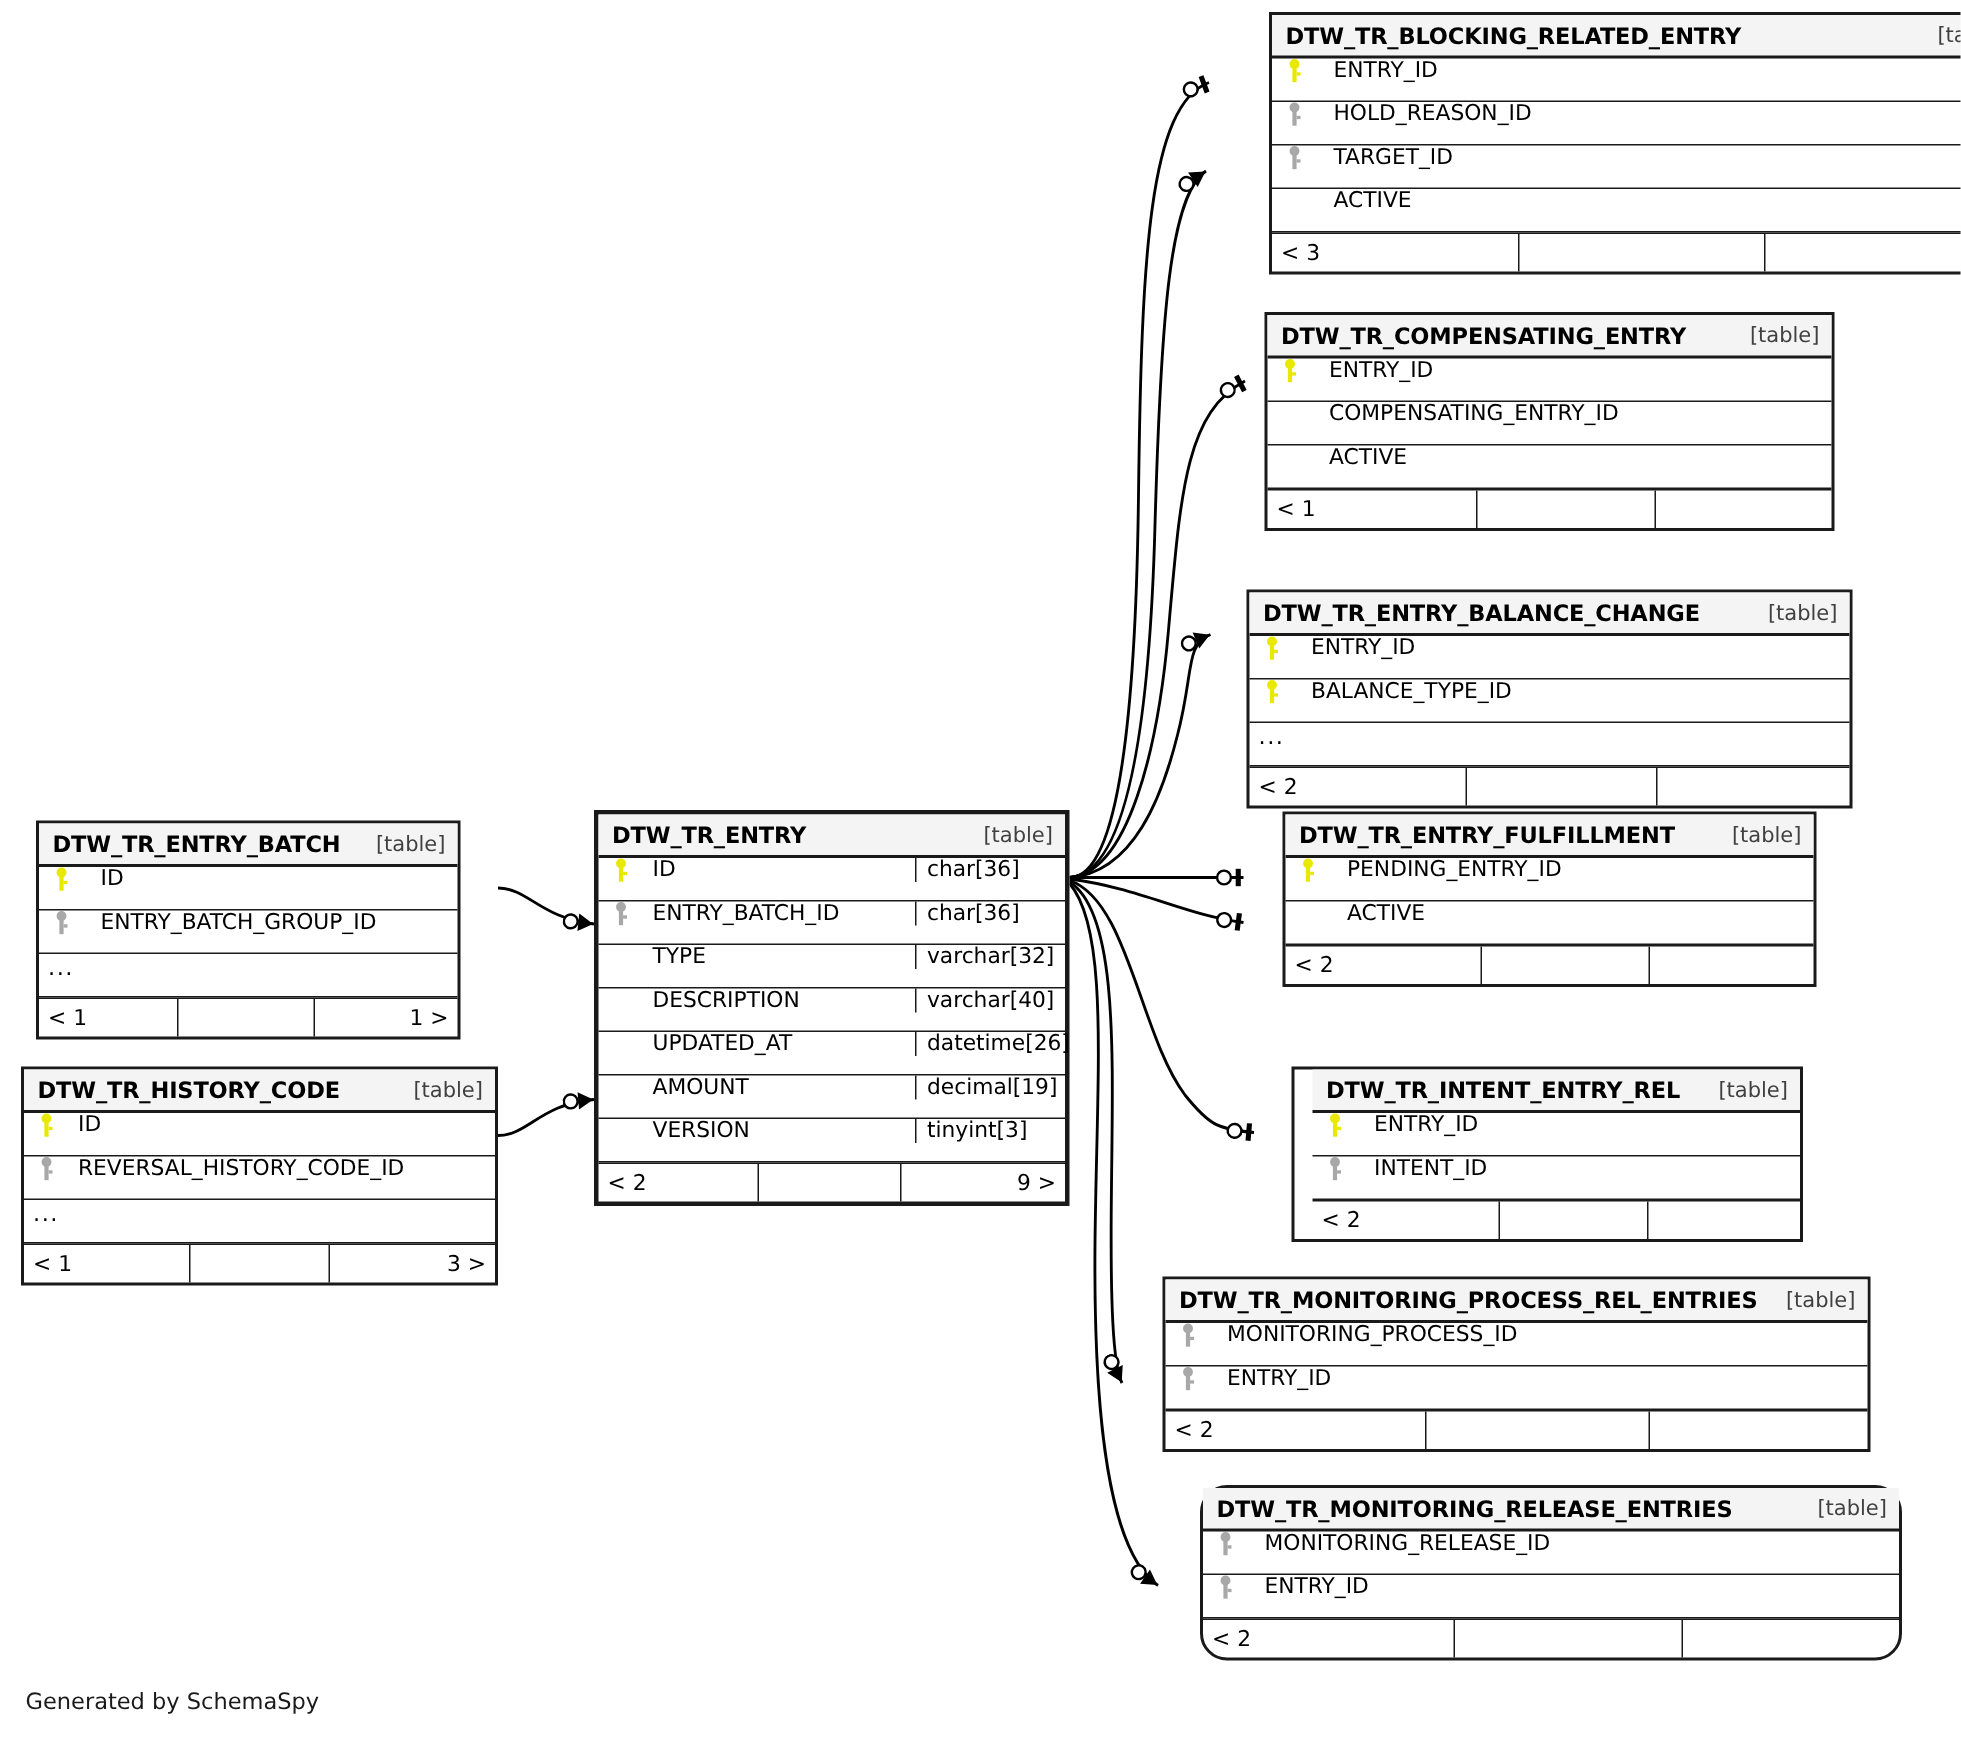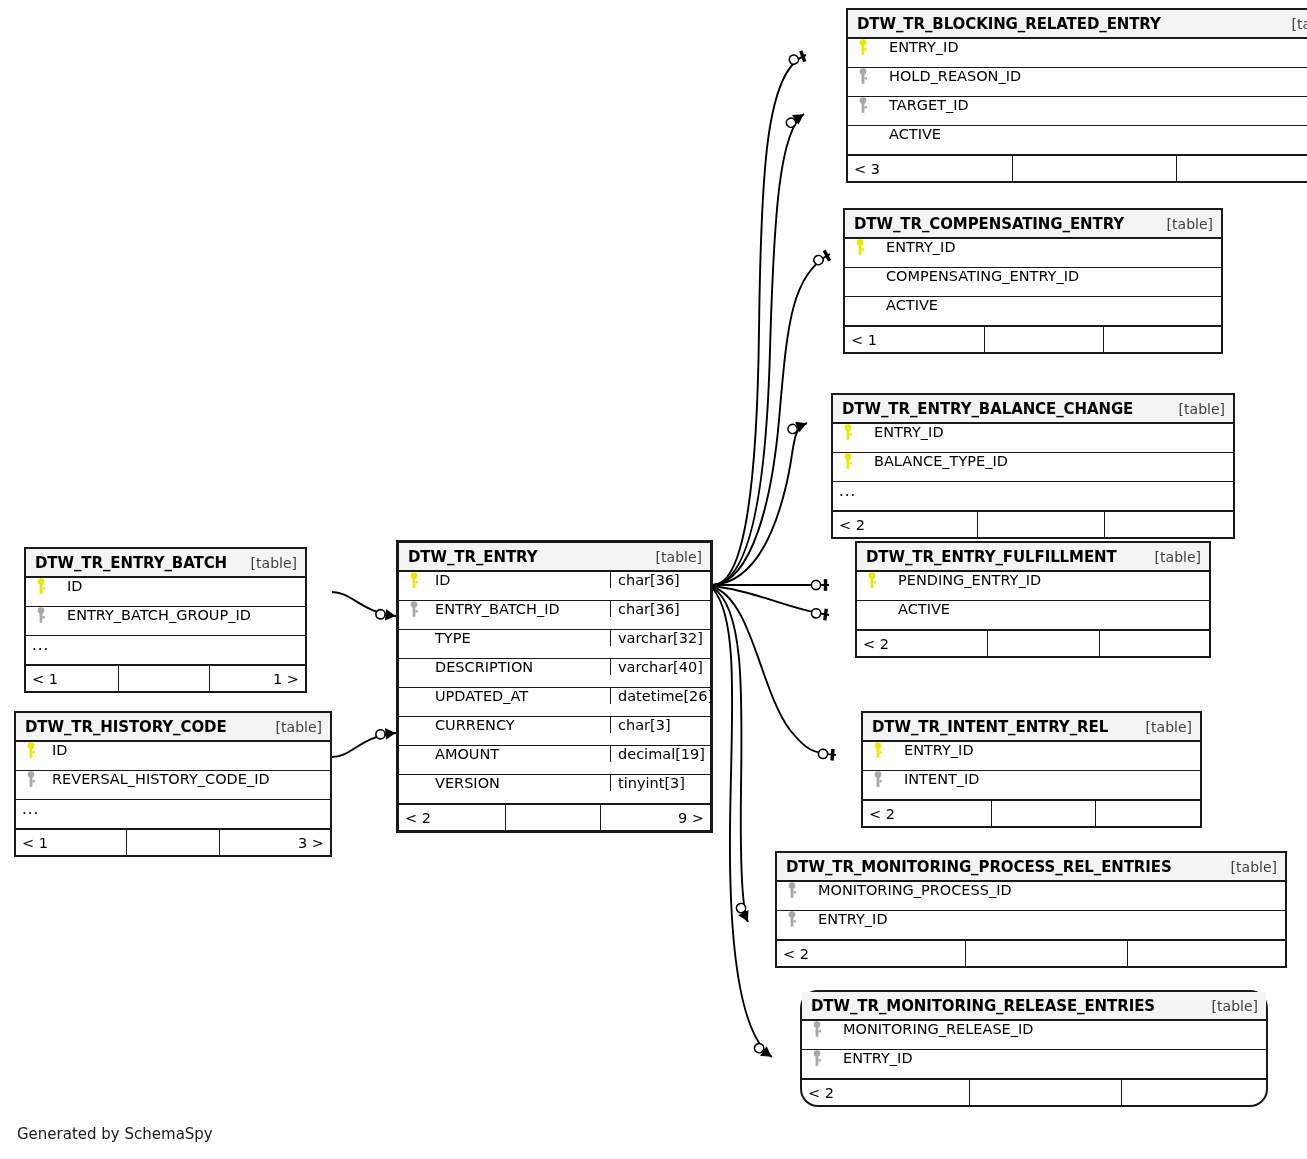"CURRENCY" div.col-row { html: <div> <span></span> <span>CURRENCY</span> <span>char[3]</span> </div> -> none }
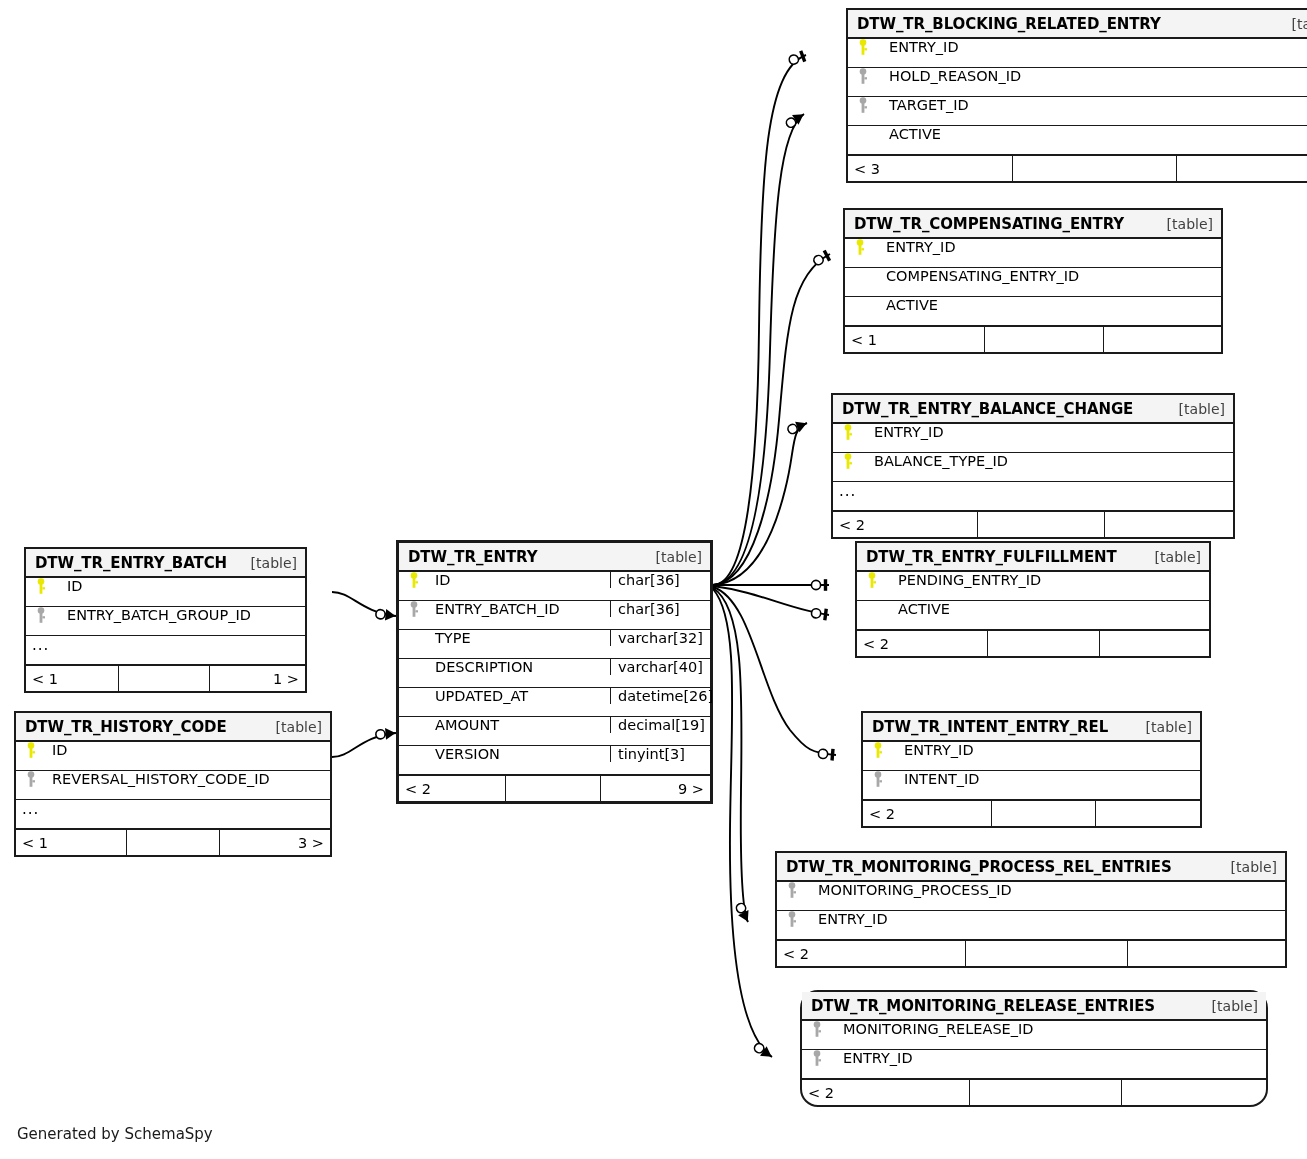"DTW_TR_INTENT_ENTRY_REL" div.table-node { padding-left: none -> 12px }
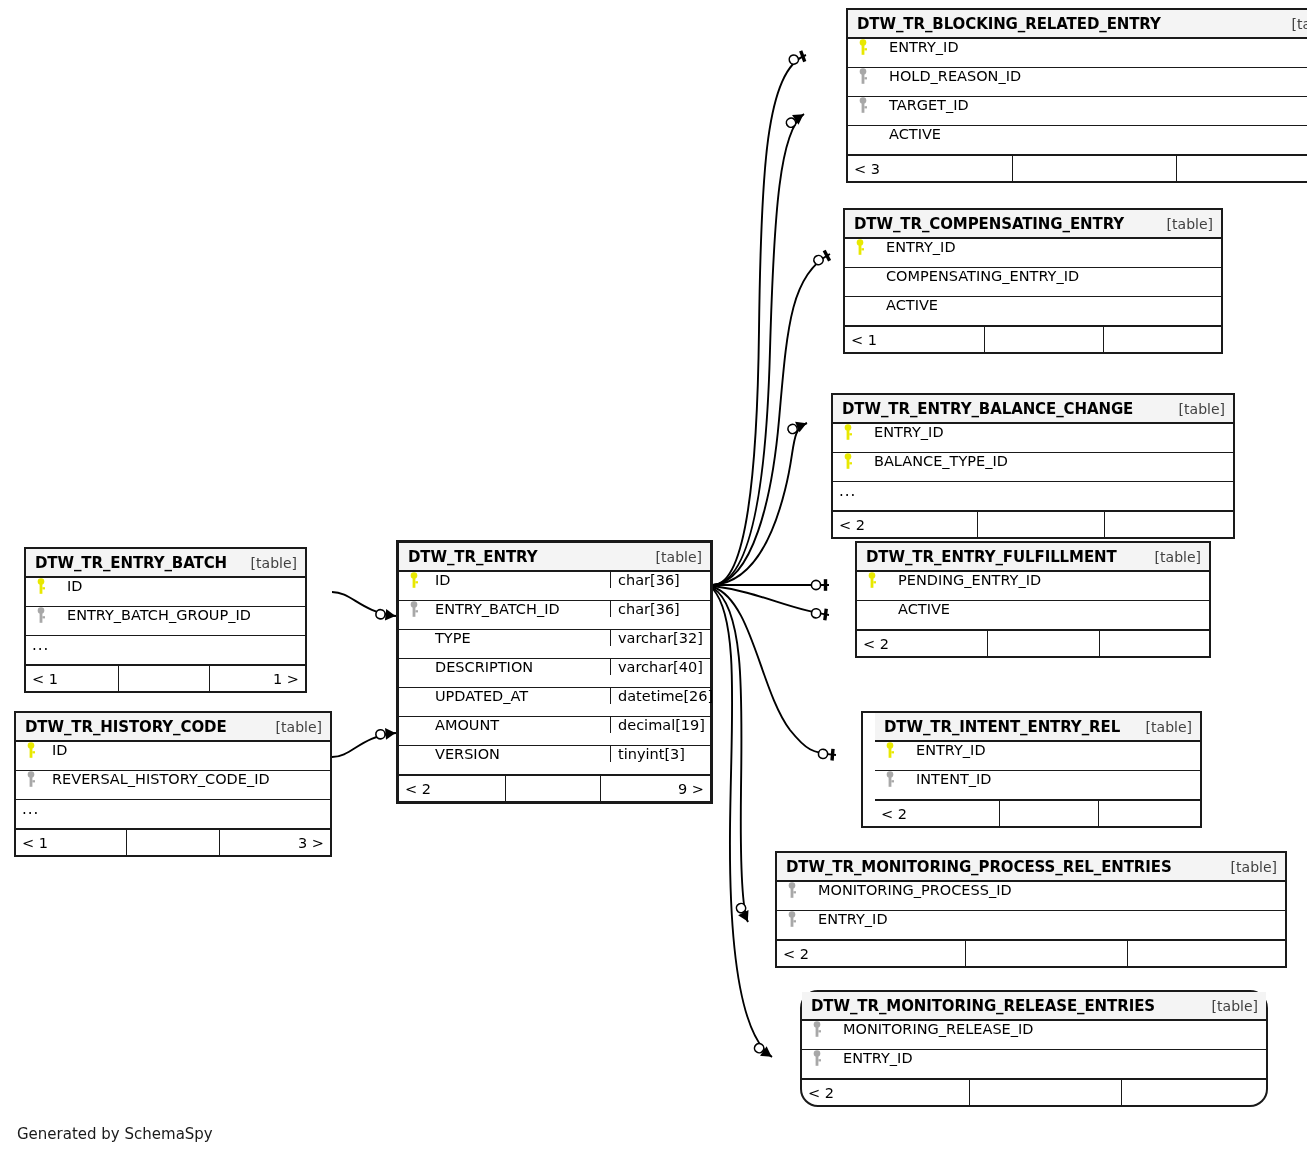"DTW_TR_MONITORING_PROCESS_REL_ENTRIES" div.table-node { width: 512px -> 472px }
